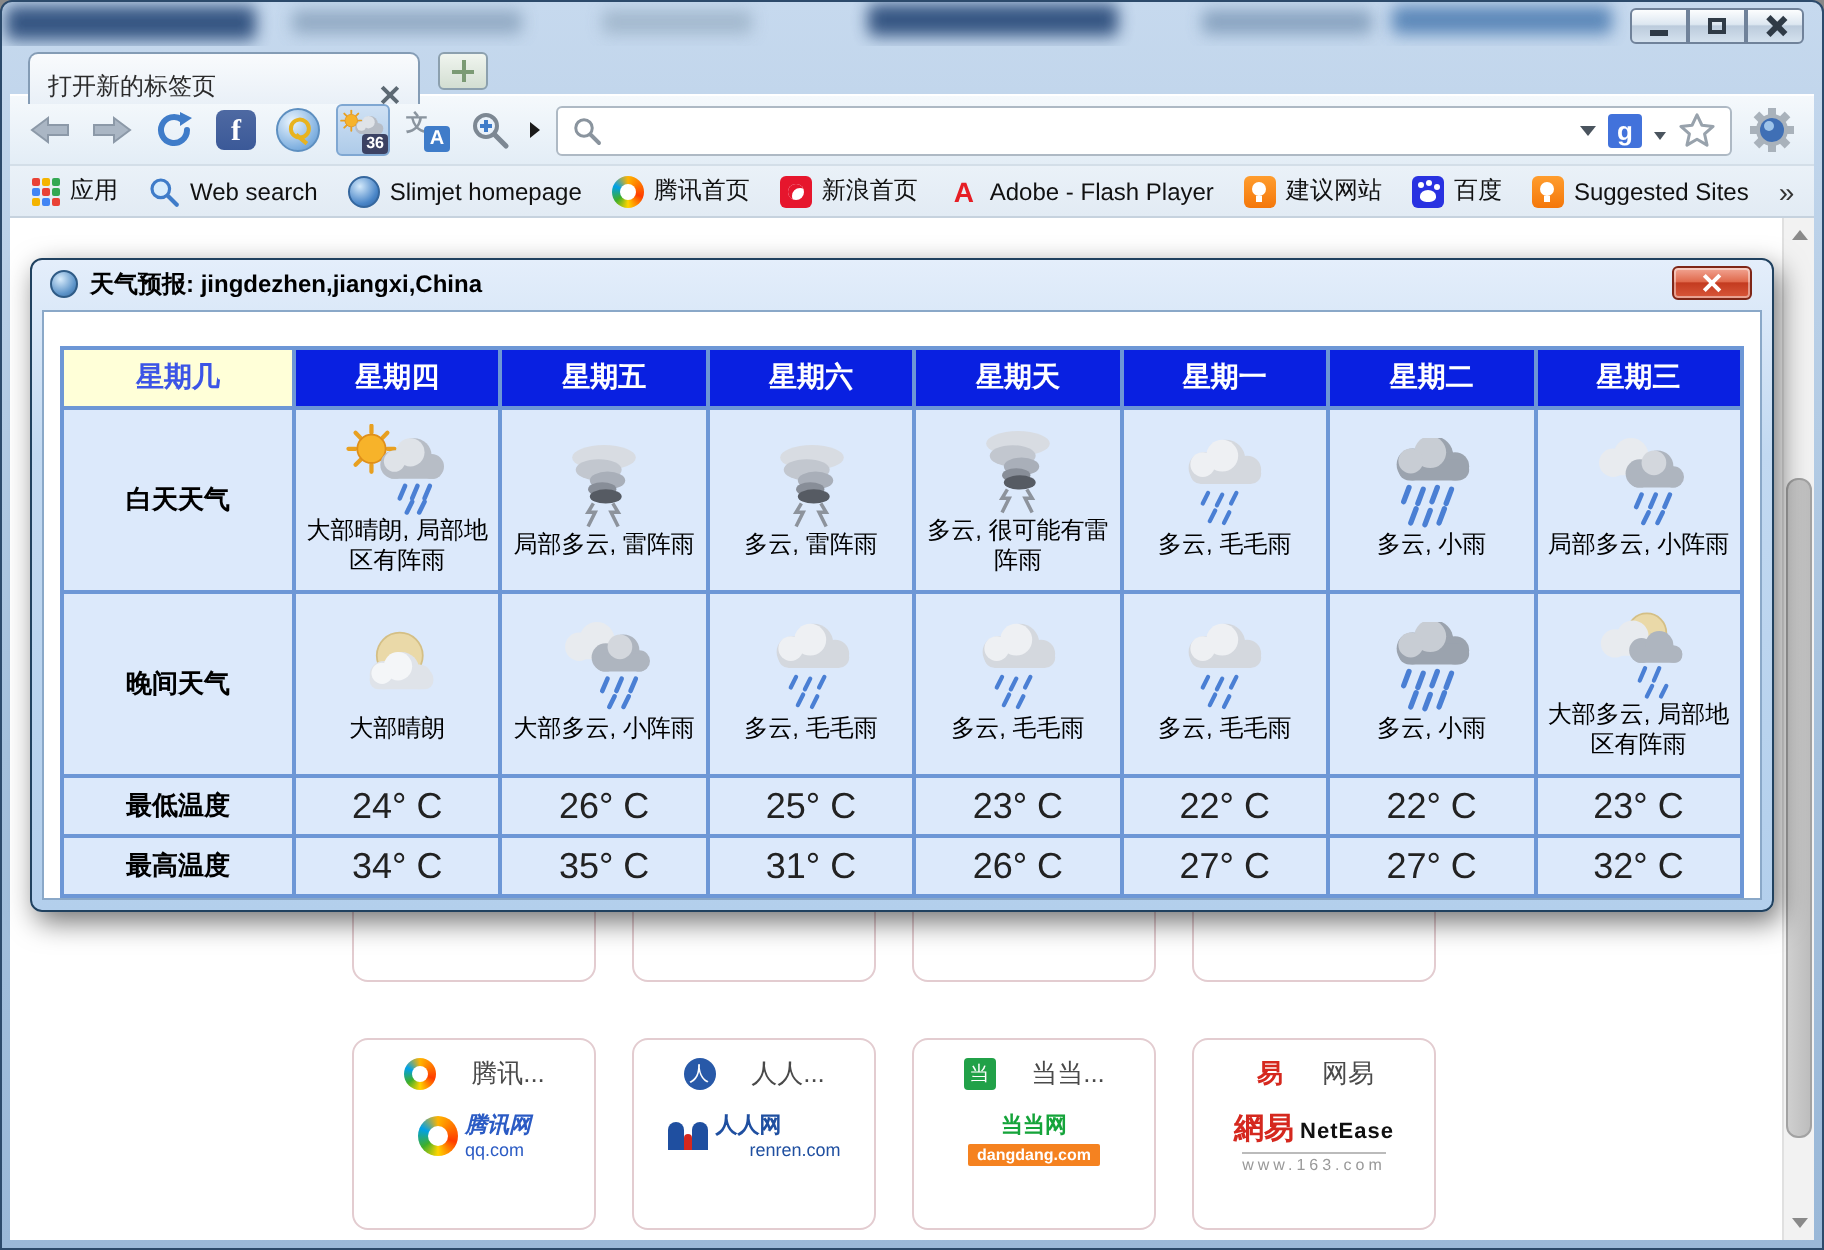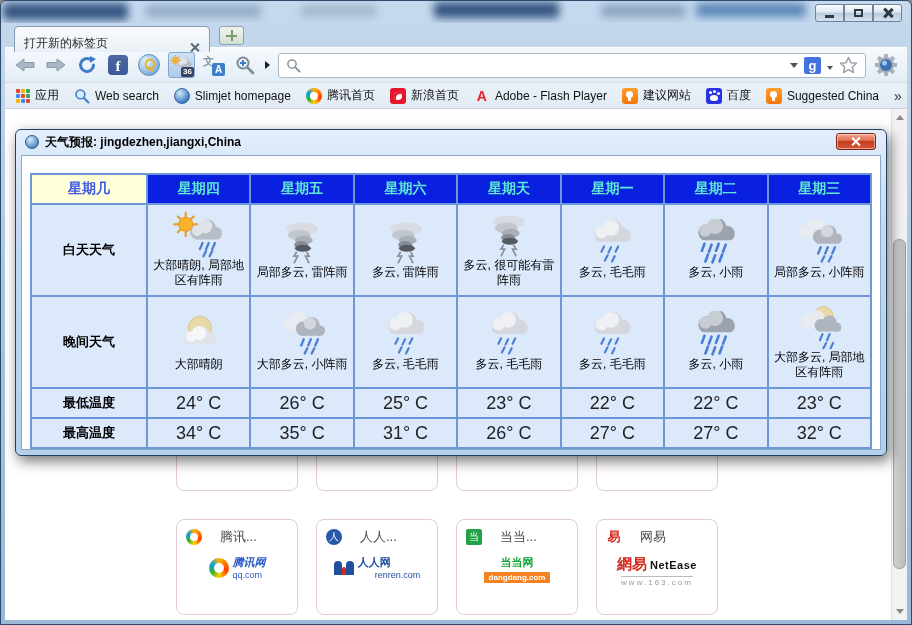"Suggested China" span { text: China -> Sites }
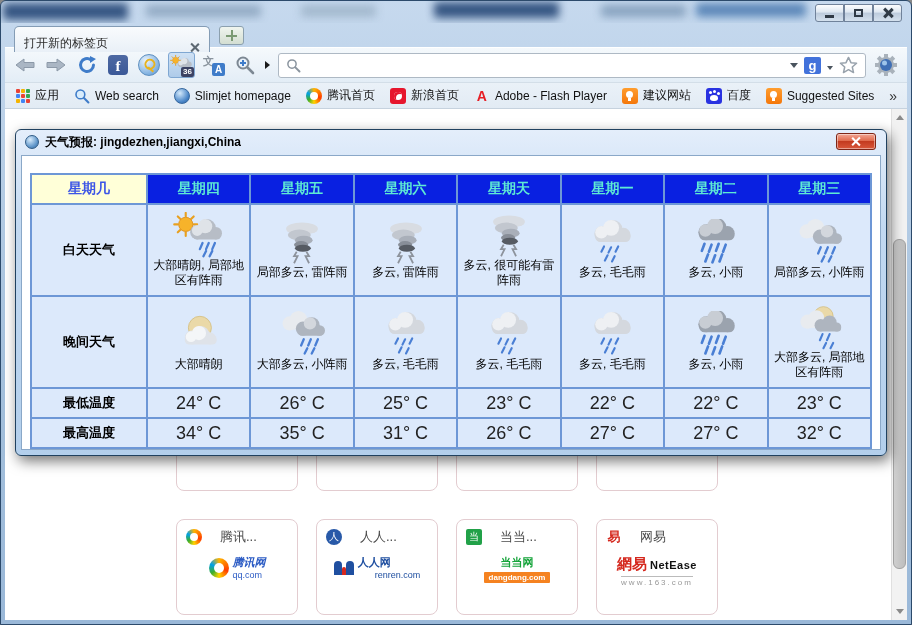"星期四" .th-day { color: #5eead4 -> #ffffff }
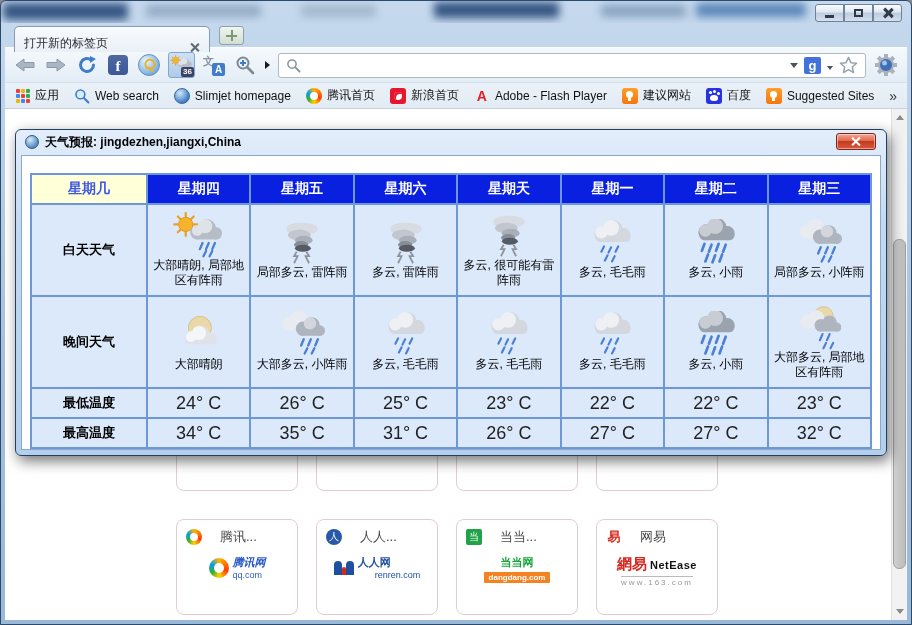"腾讯..." .tile-head { justify-content: none -> center }
